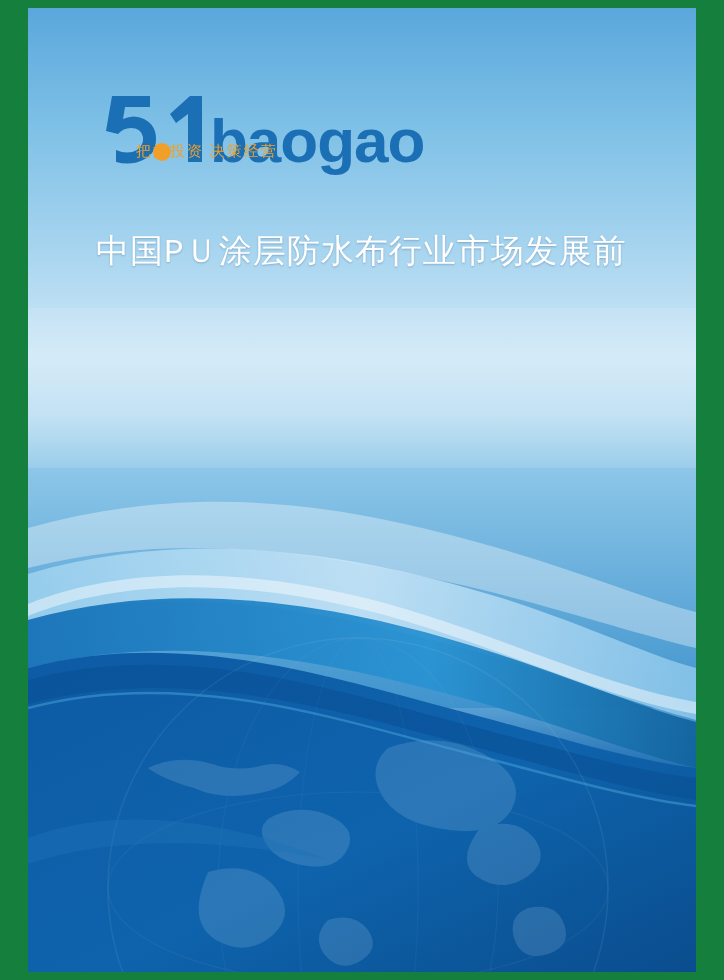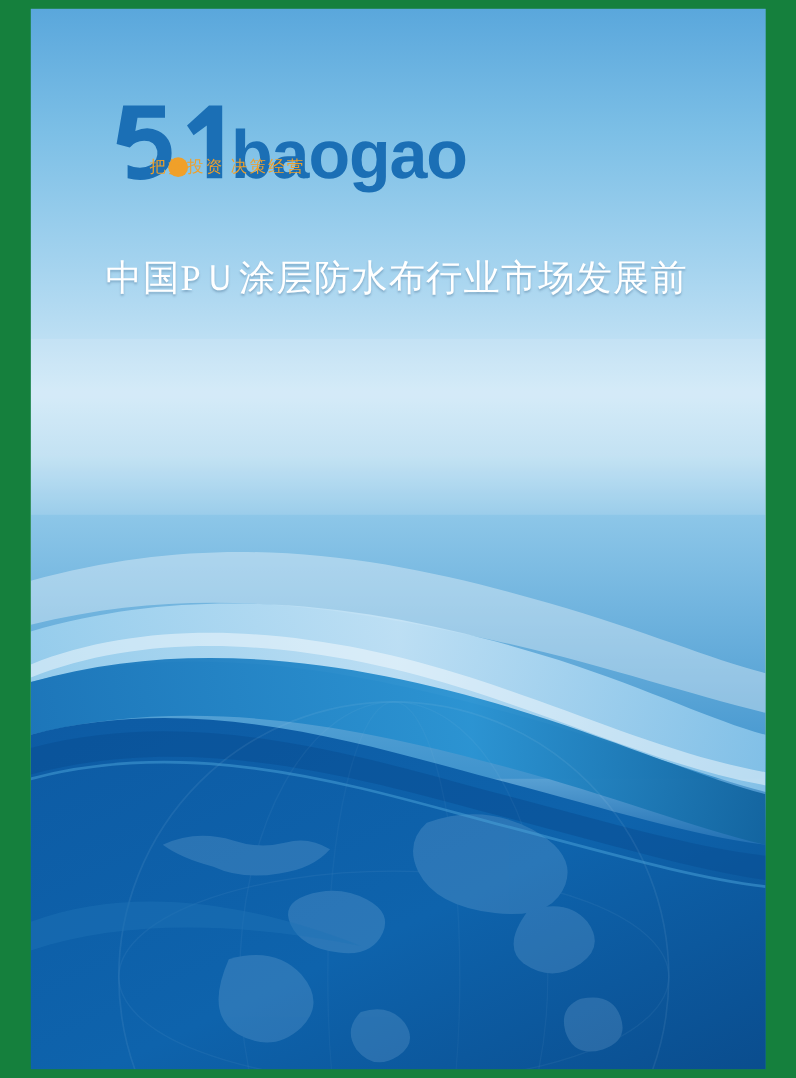"中国PＵ涂层防水布行业市场发展前" .title-line { font-family: Liberation Serif, serif -> Liberation Mono, monospace }
